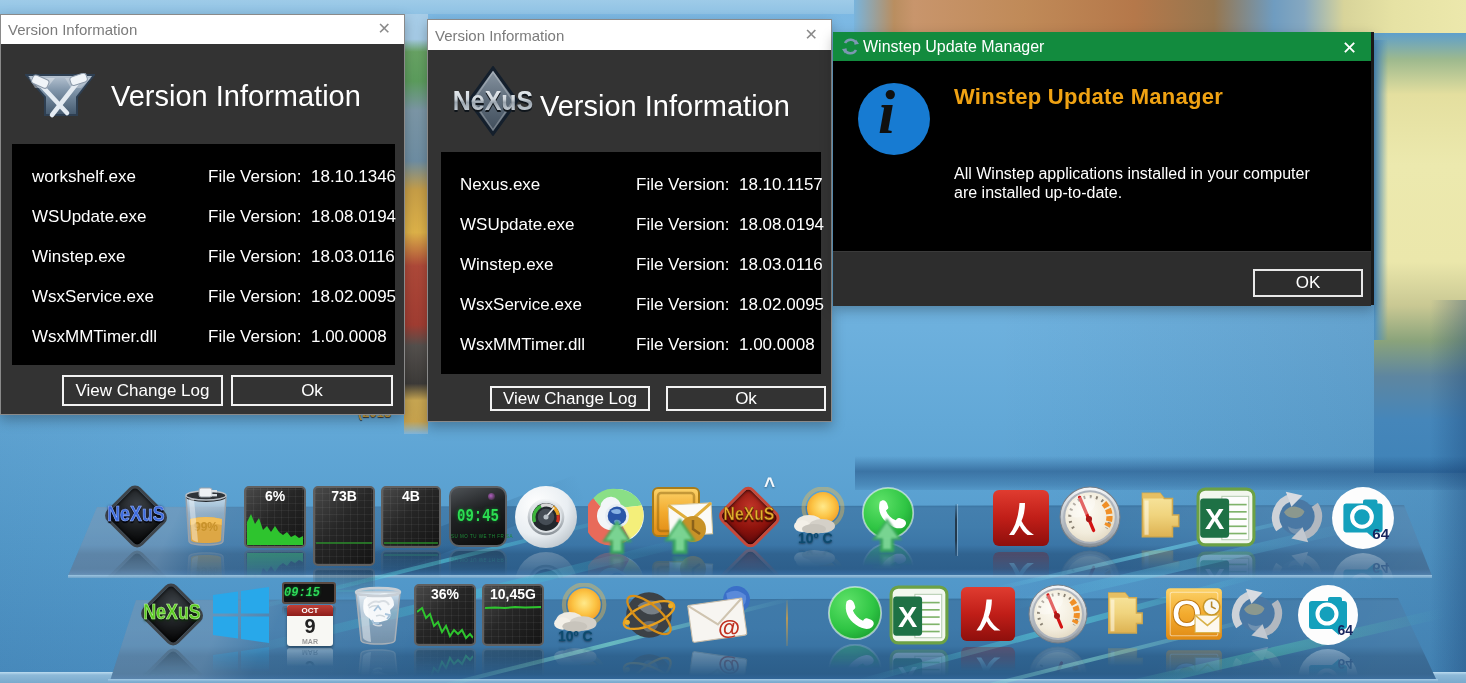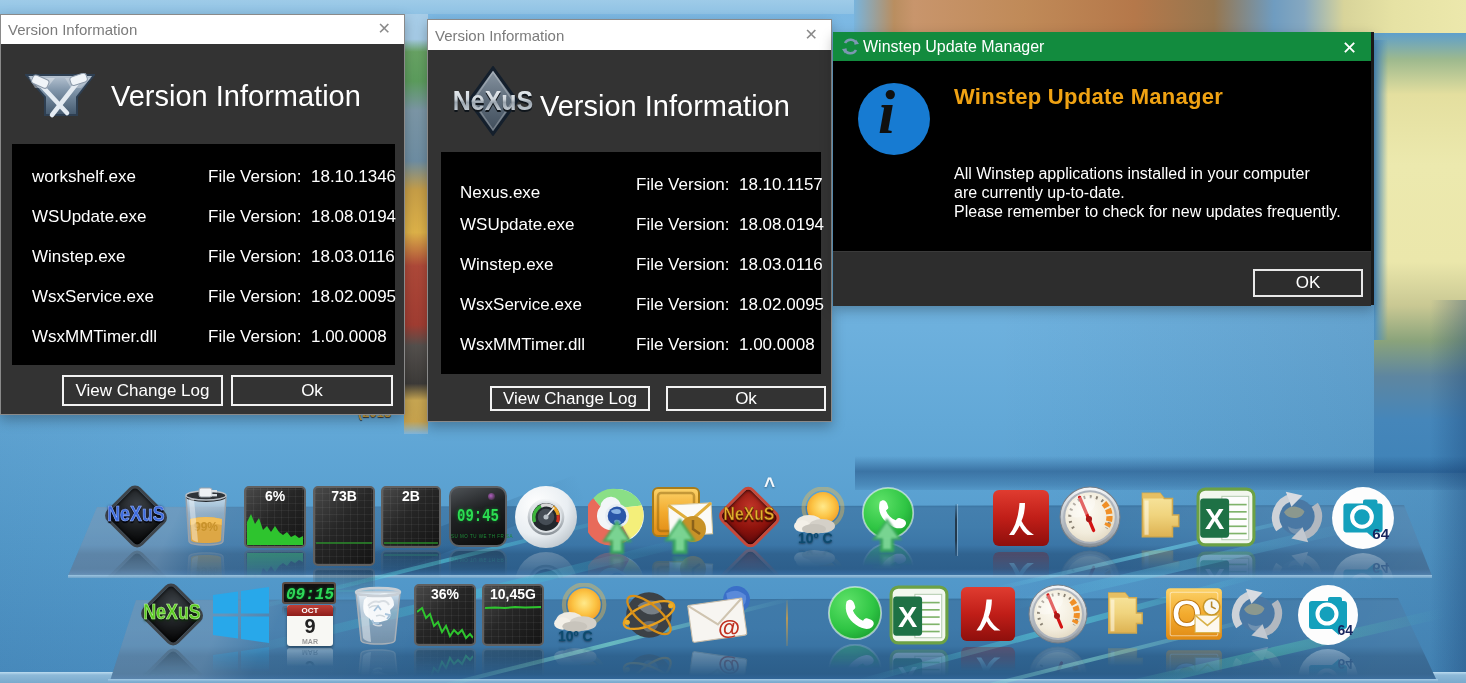"Nexus.exe" div.vrow { margin-top: 8px -> none }
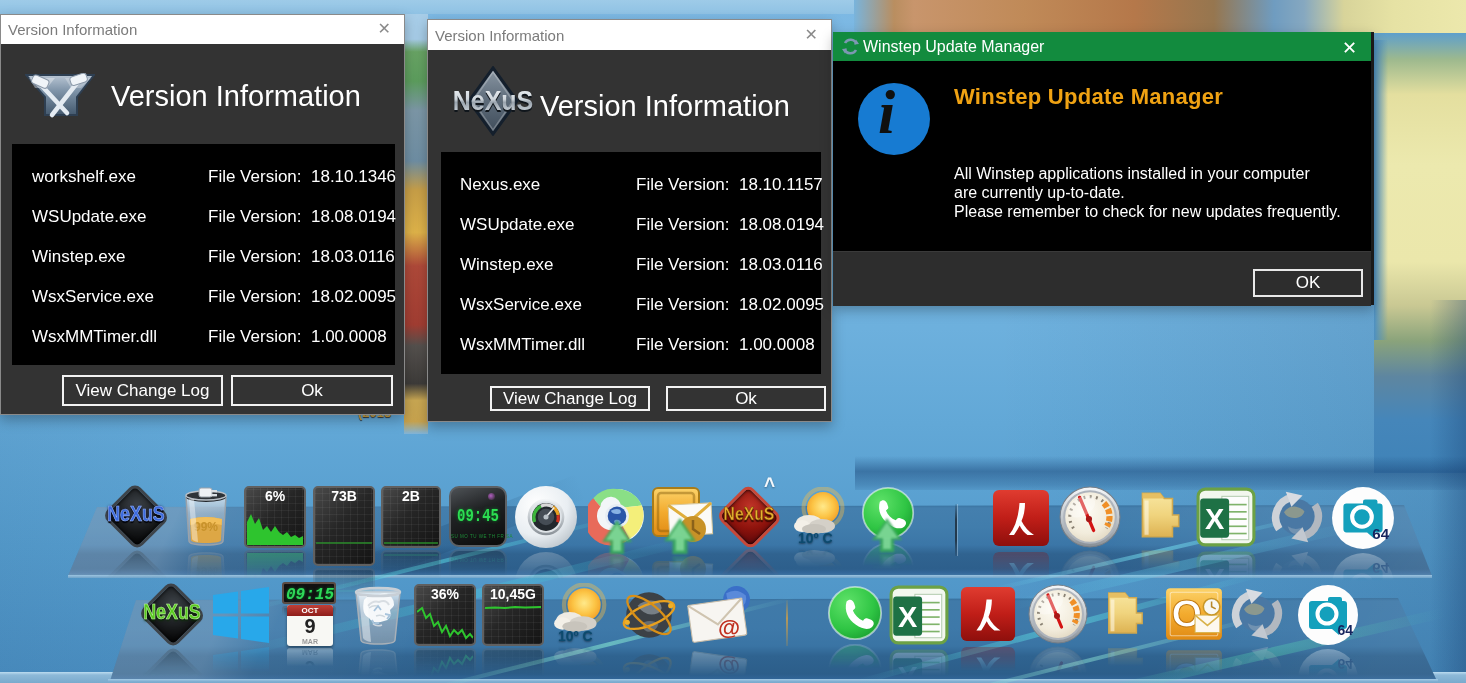"are currently up-to-date." div.w3line { text: currently -> installed }
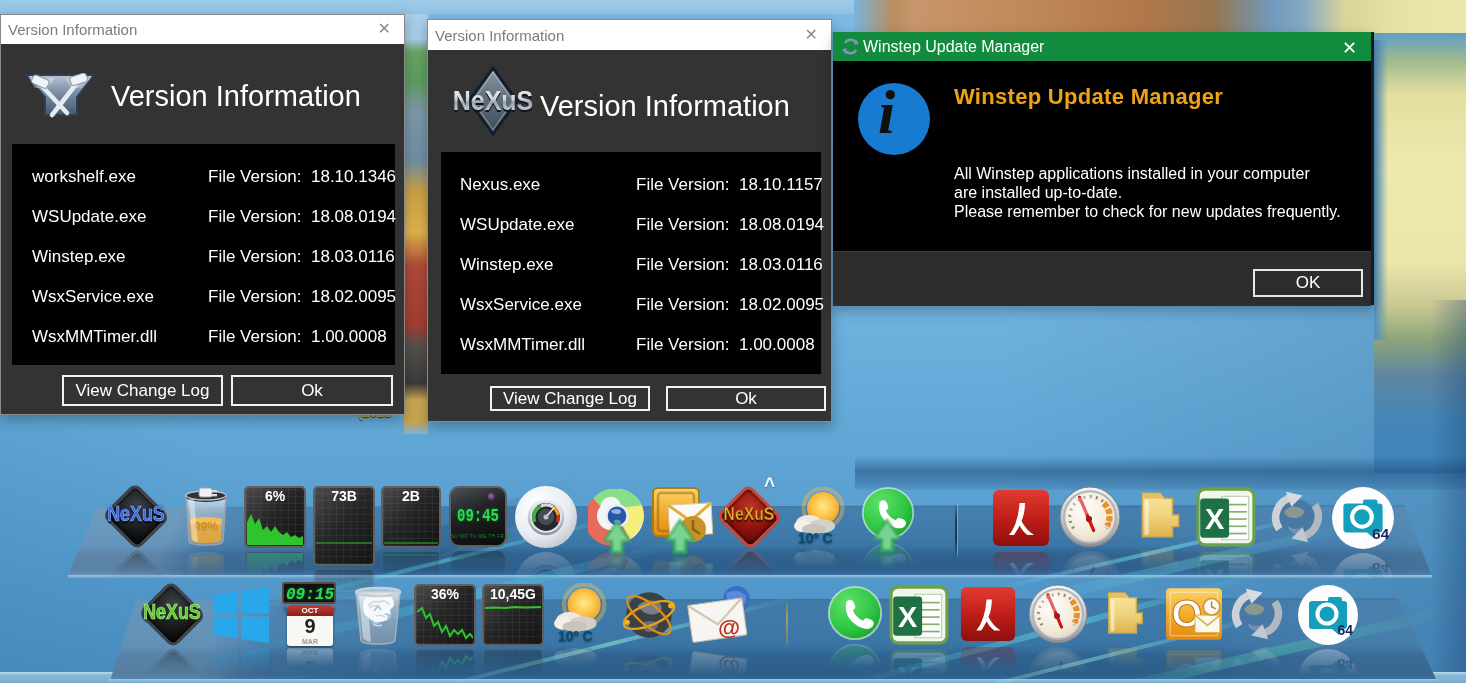"Please remember to check for" div.w3line { html: <div>Please remember to check for new updates frequently.</div> -> none }
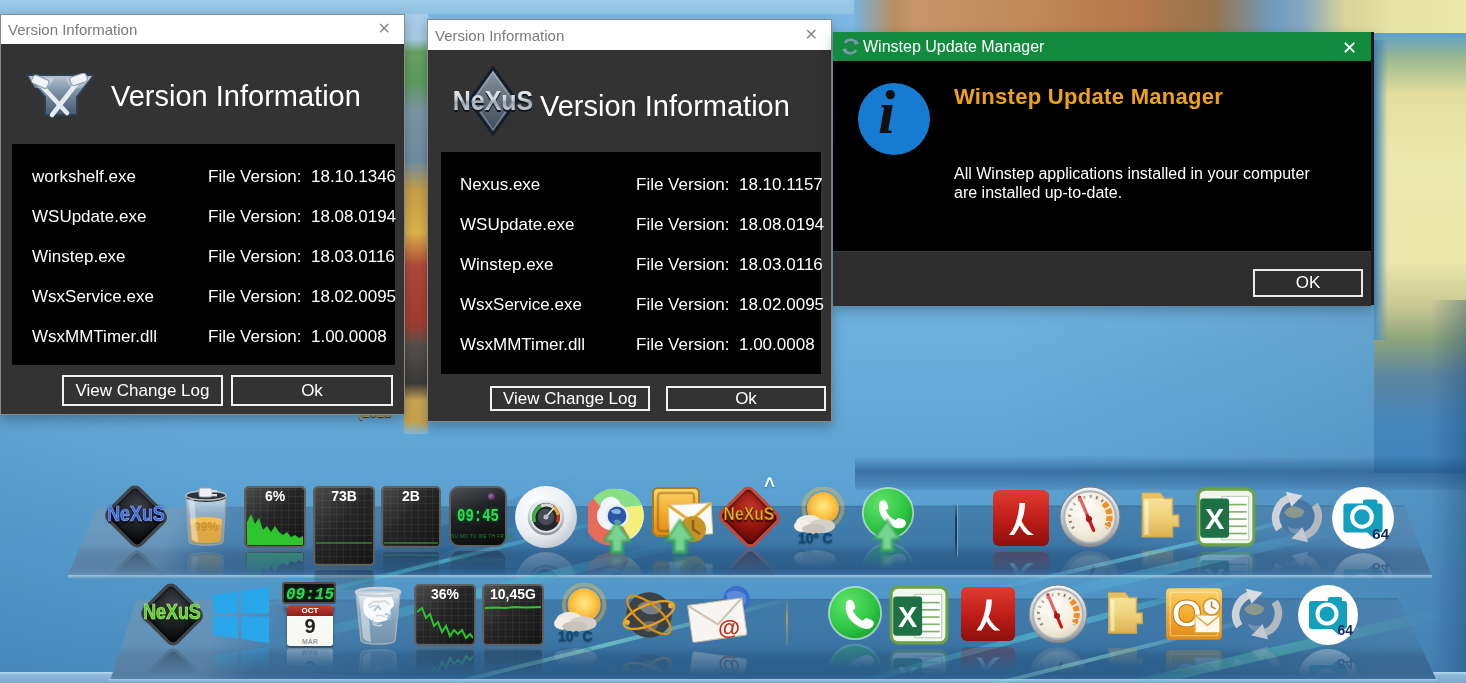"2B" div.glab { text: 2B -> 4B }
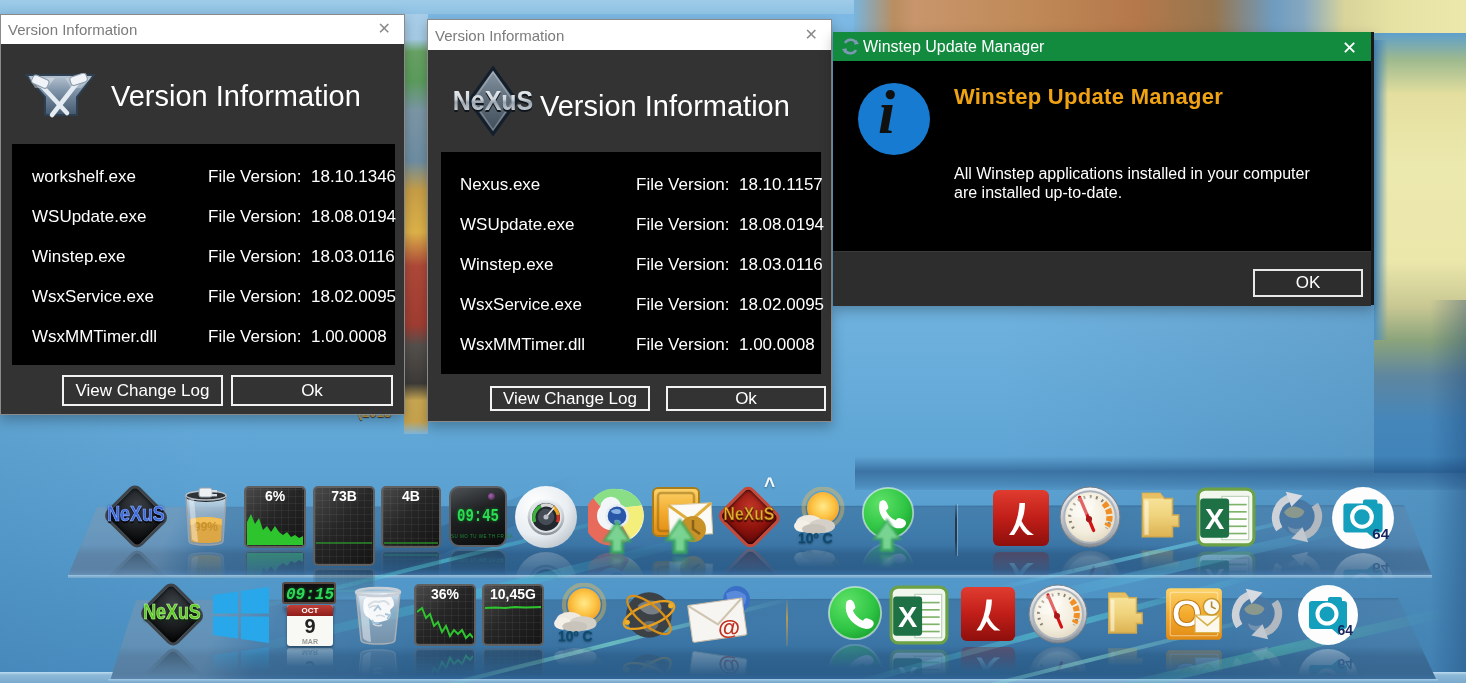"09:15" div { font-size: 16px -> 12px; text-align: right -> left }
